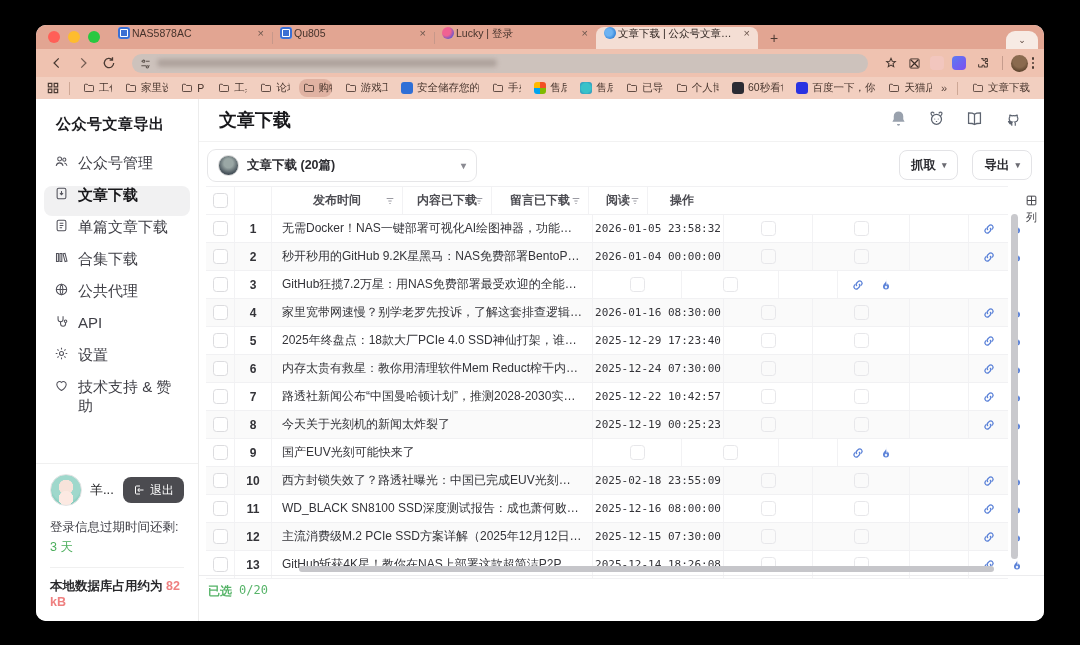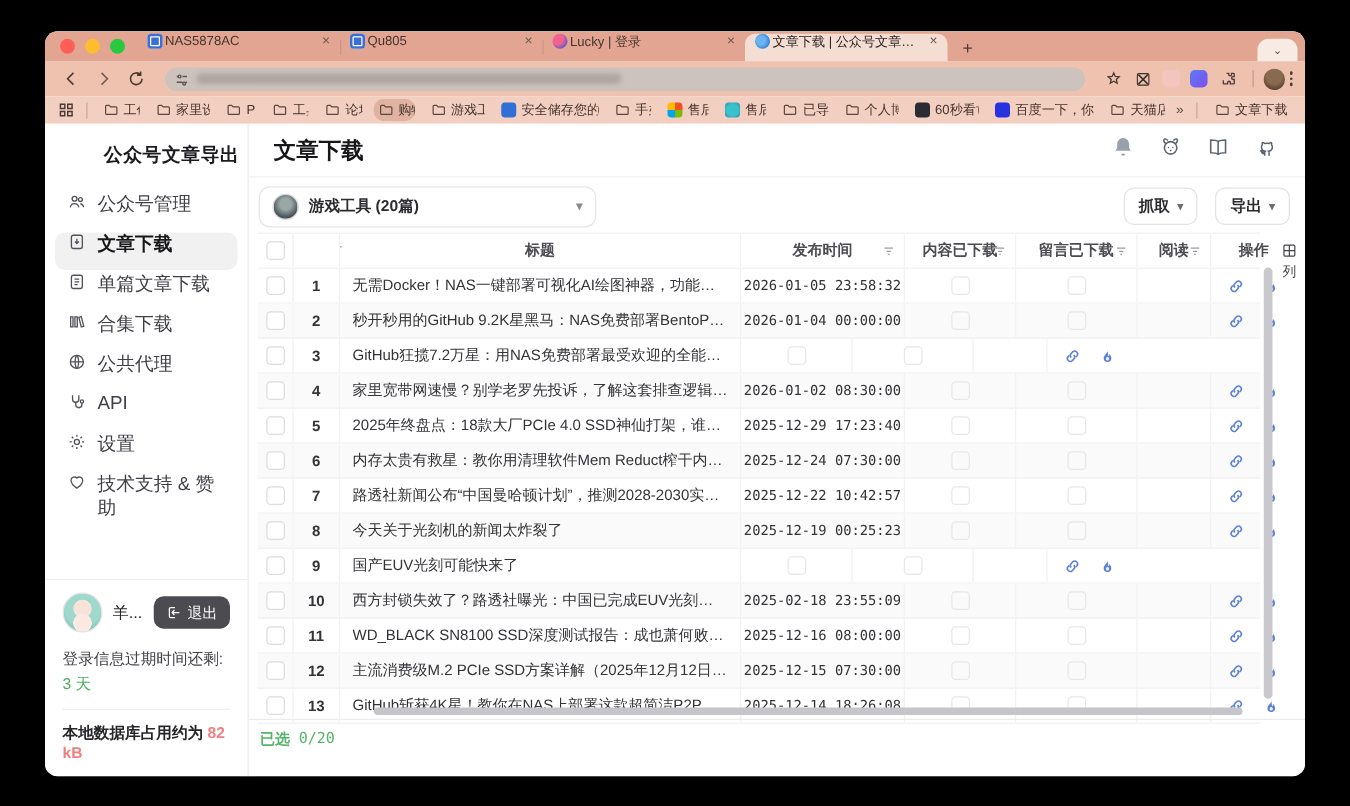"公众号文章导出" .app-title { margin-left: 27px -> none }
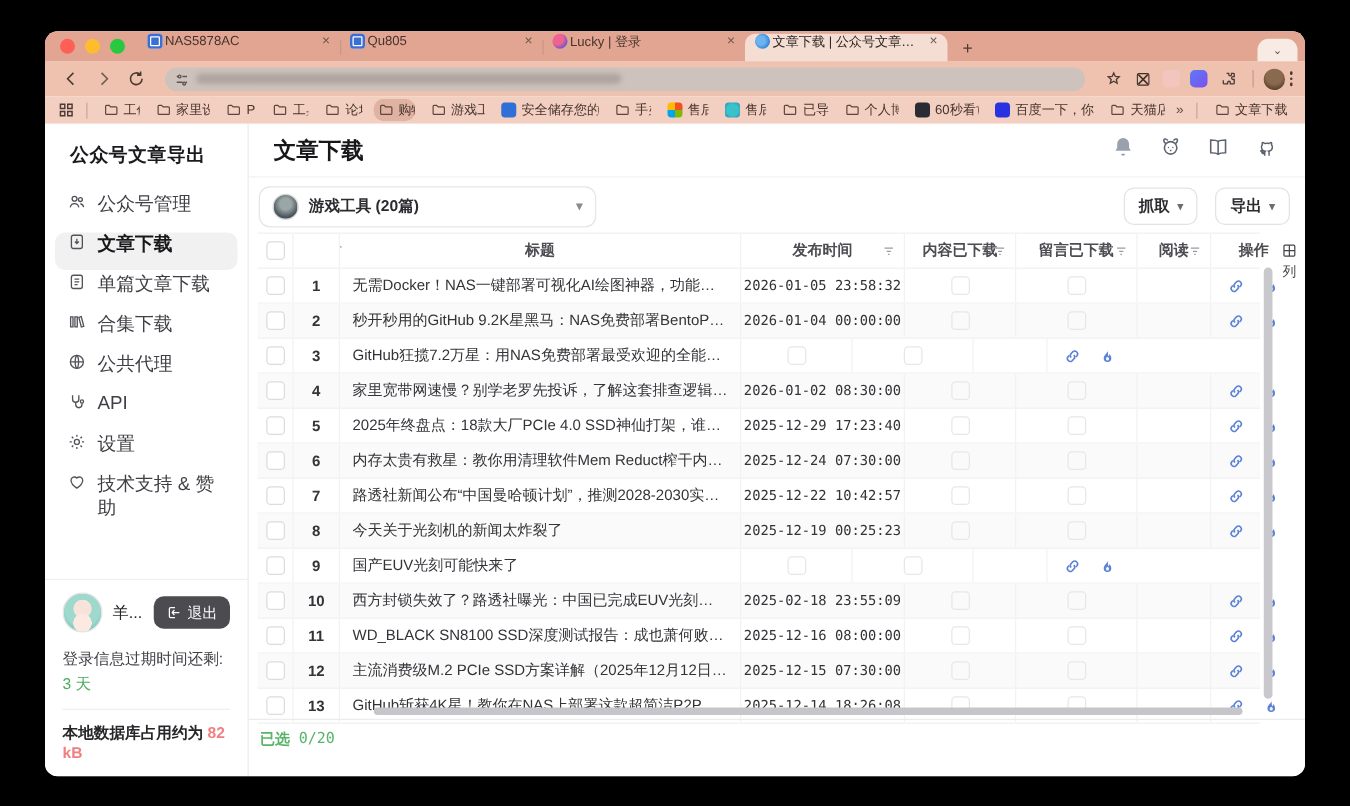"游戏工具 (20篇)" span { text: 游戏工具 -> 文章下载 }
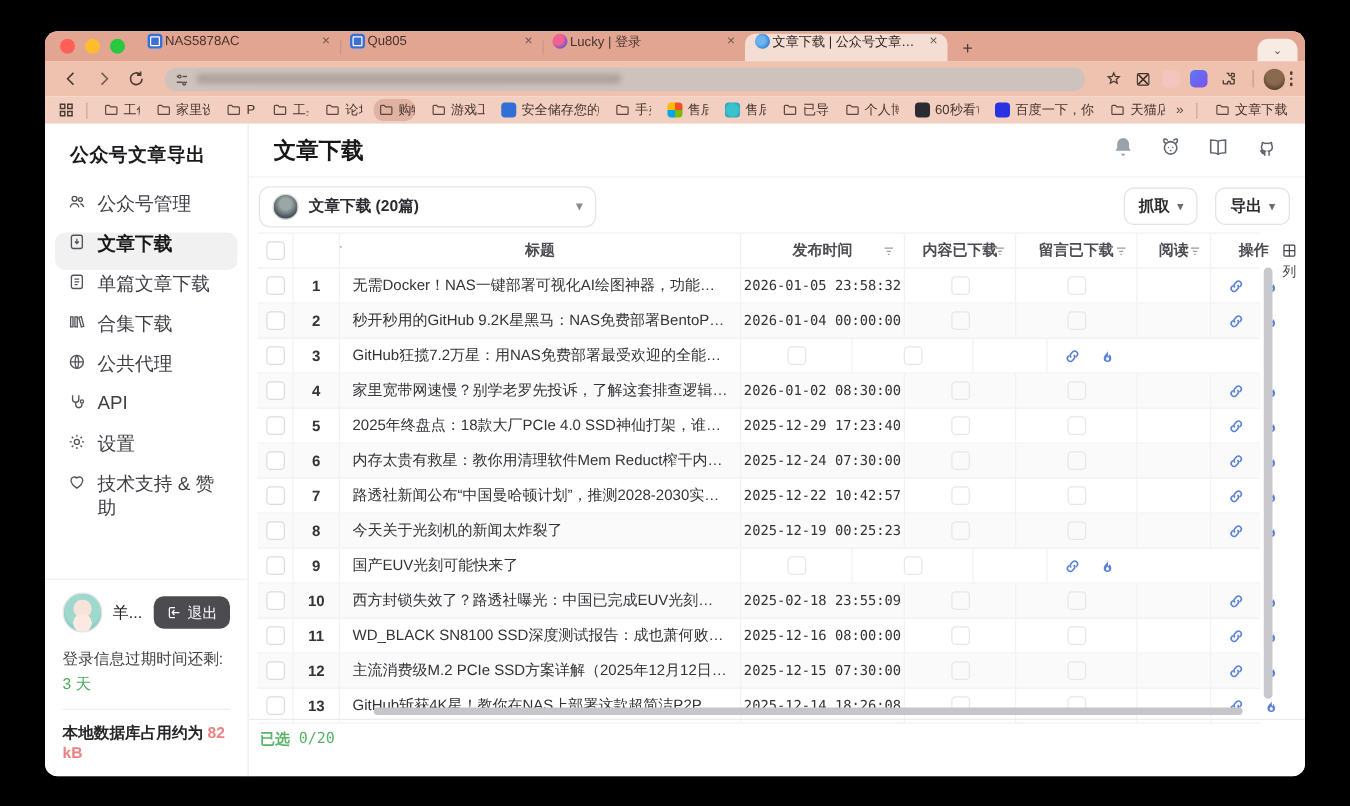"标题" div.cell { html: <div> <span>标题</span> <span><svg> <path></path> </svg></span> </div> -> none }
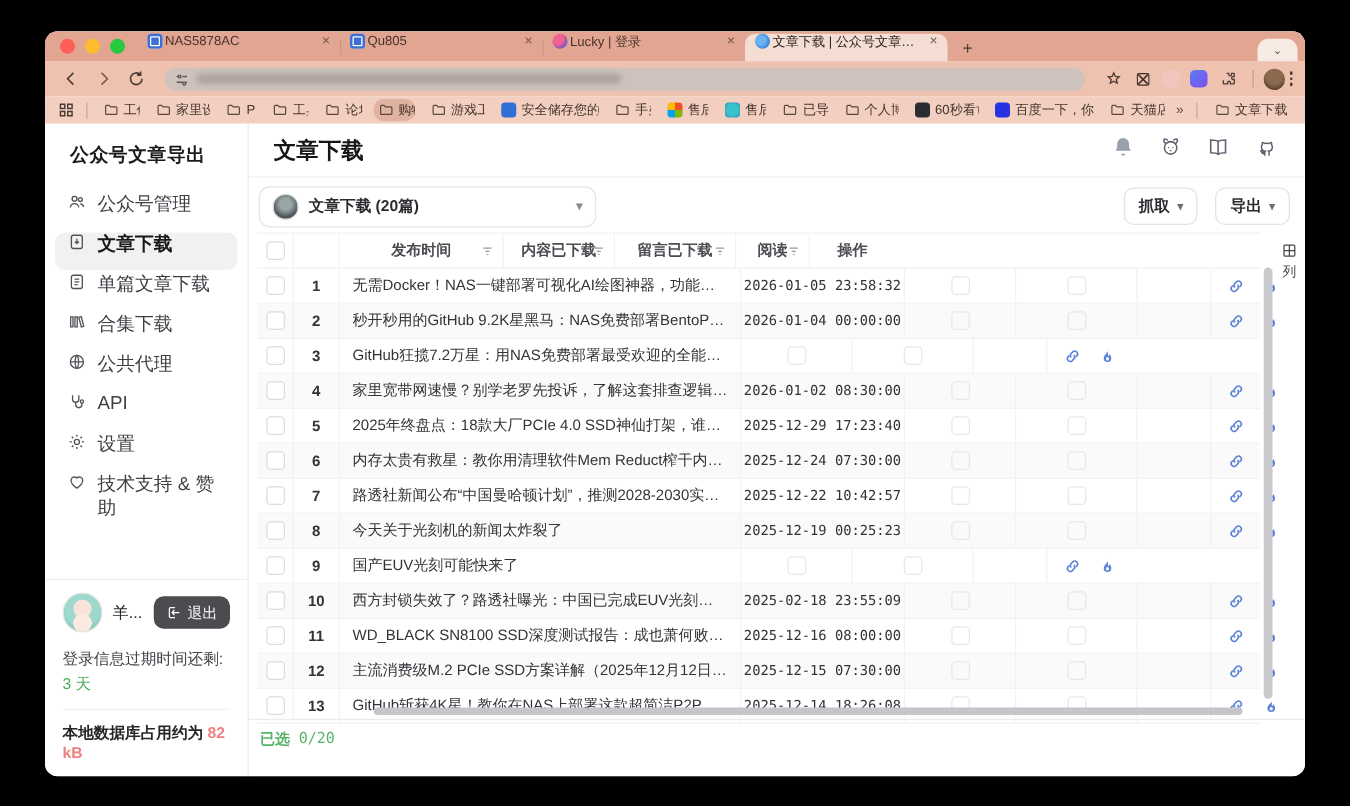"2026-01-02 08:30:00" div.cell { text: 2026-01-02 -> 2026-01-16 }
